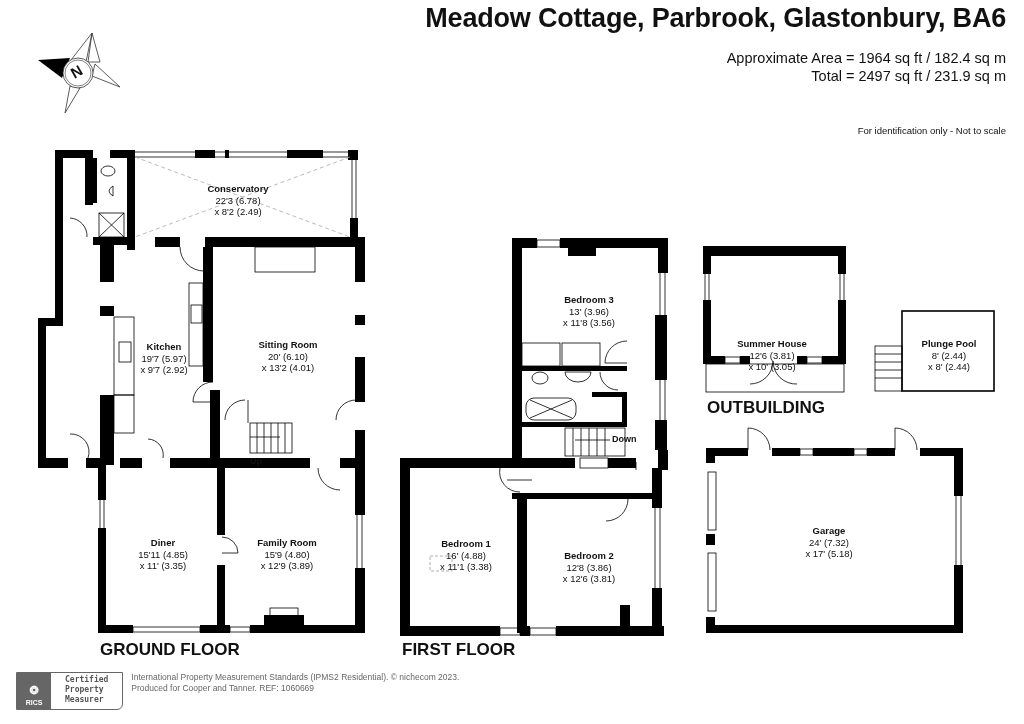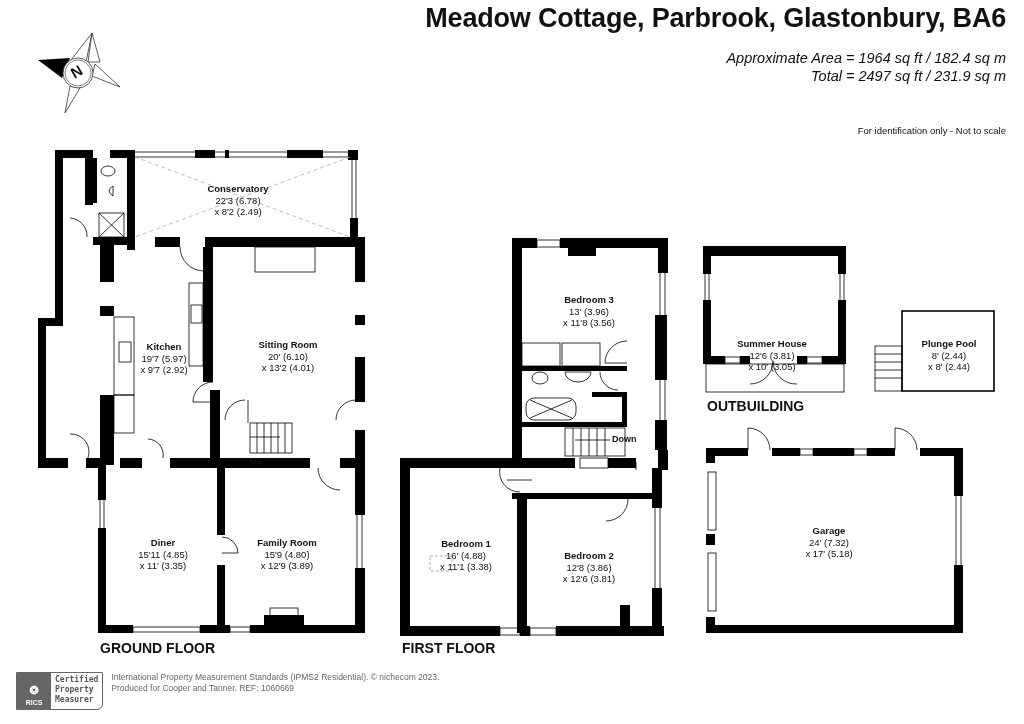"Approximate Area = 1964 sq" .areas div { font-style: italic -> none }
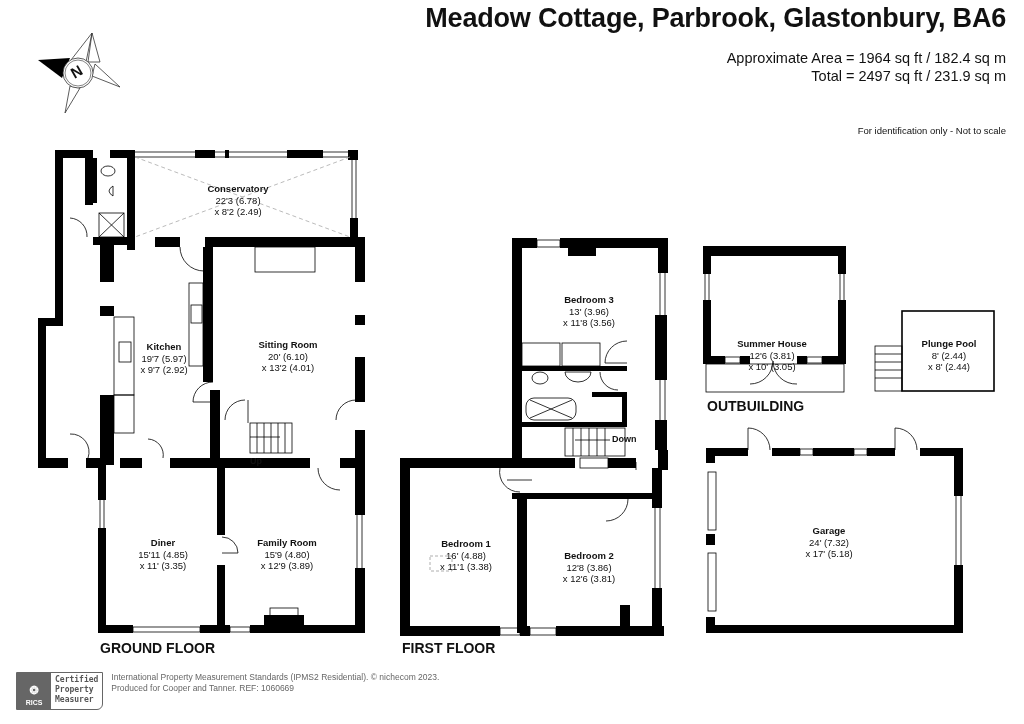"OUTBUILDING" .floor-label { font-size: 14px -> 17px }
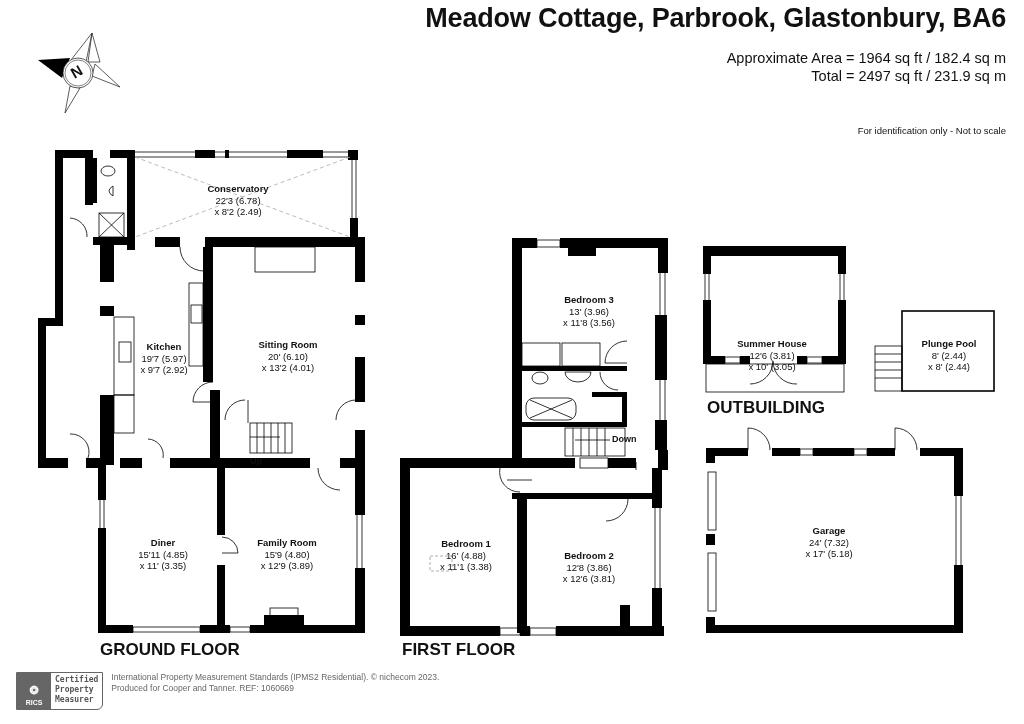"Certified" .rics-text { padding: 2px 4px -> 2px 14px }
